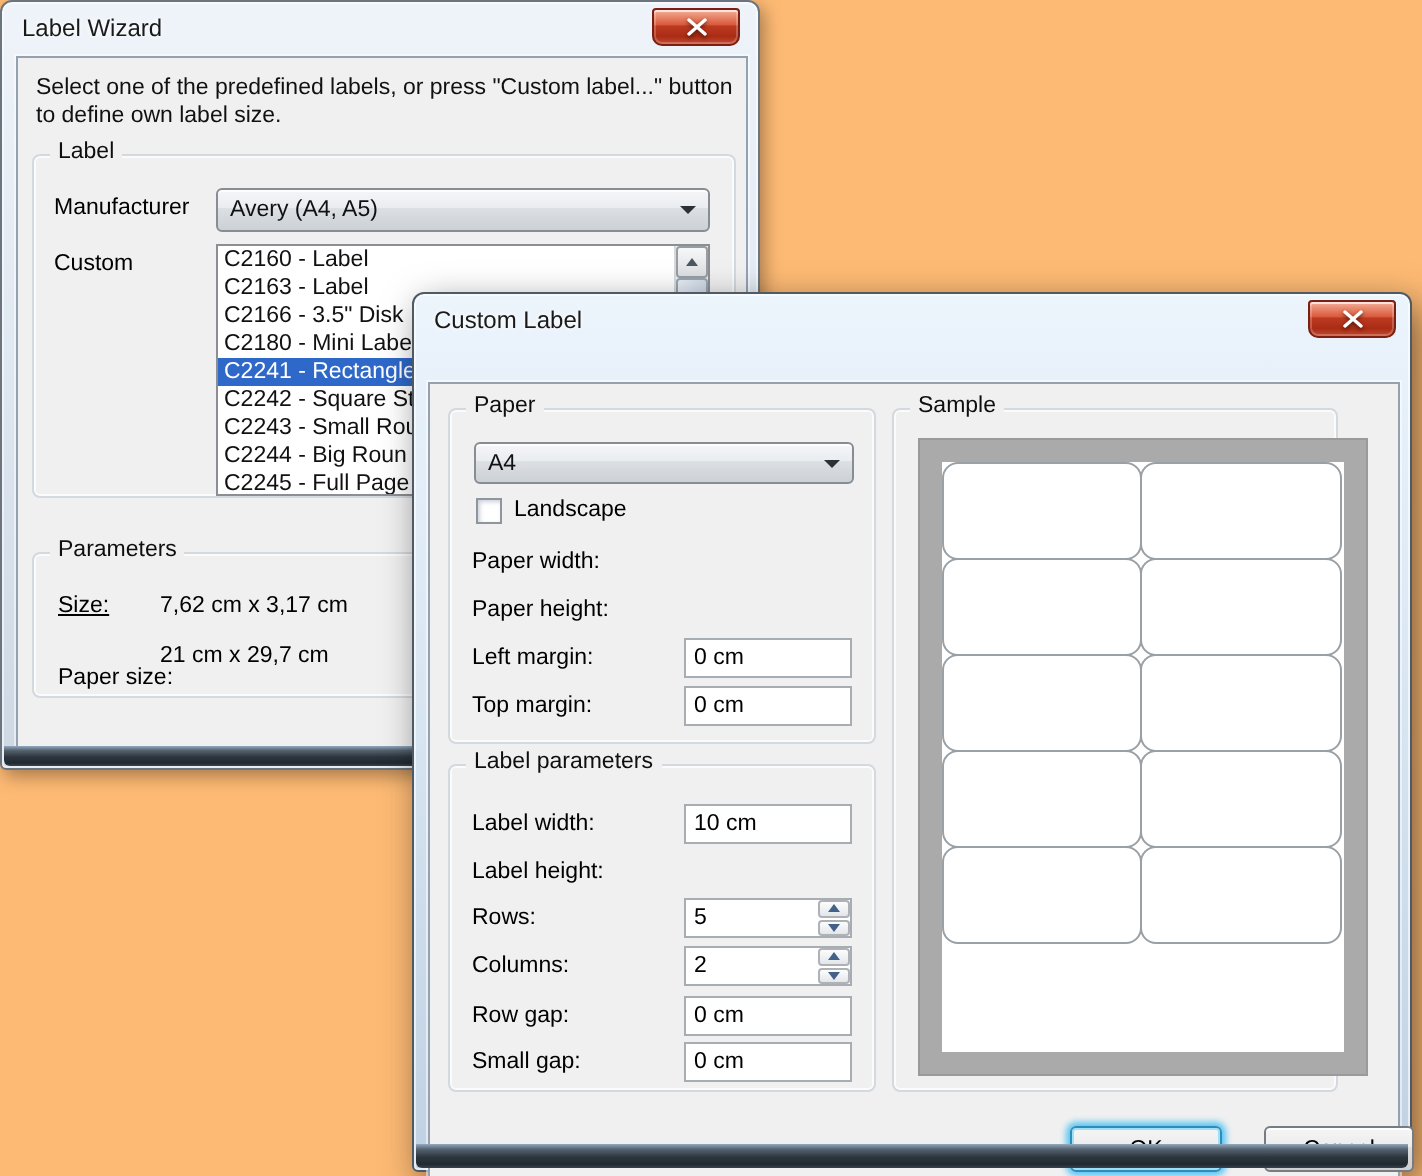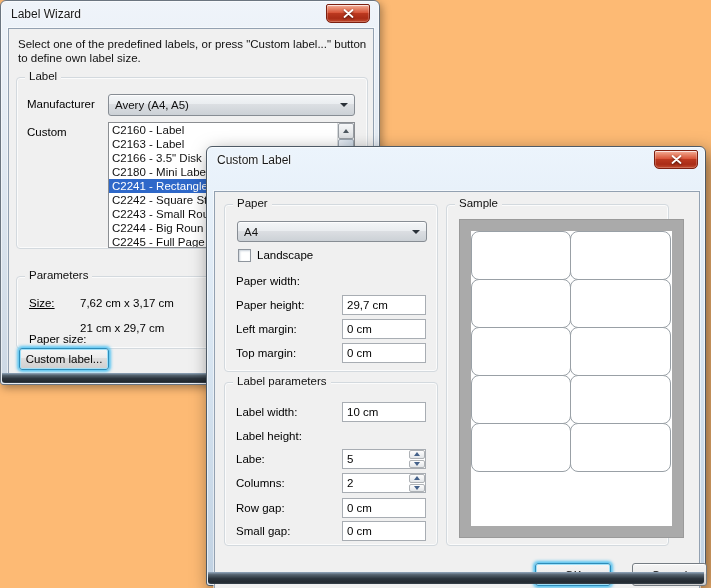"29,7 cm" input.tfield { html: <input> -> none }
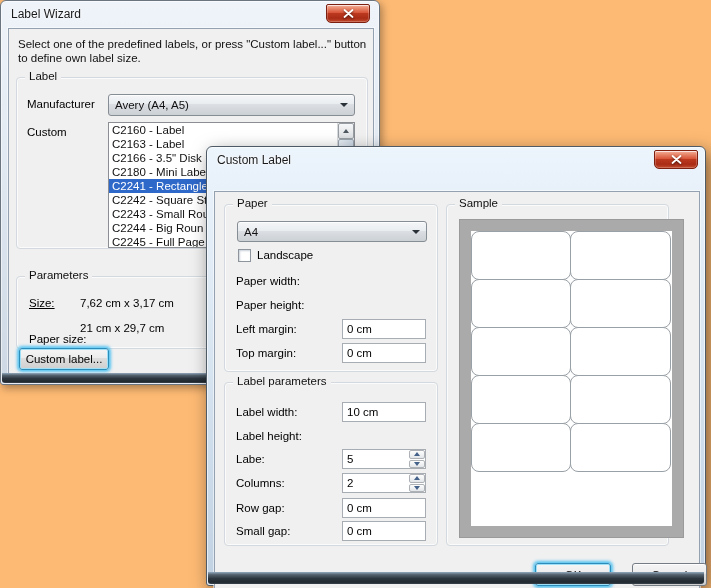"Custom label..." button.btn { html: <button>Custom label...</button> -> none }
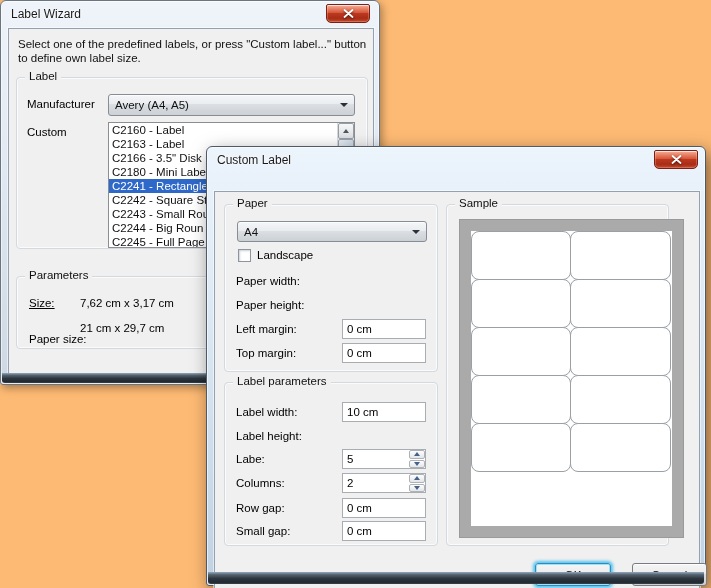"Labe:" span.lbl { text: Labe -> Rows }
